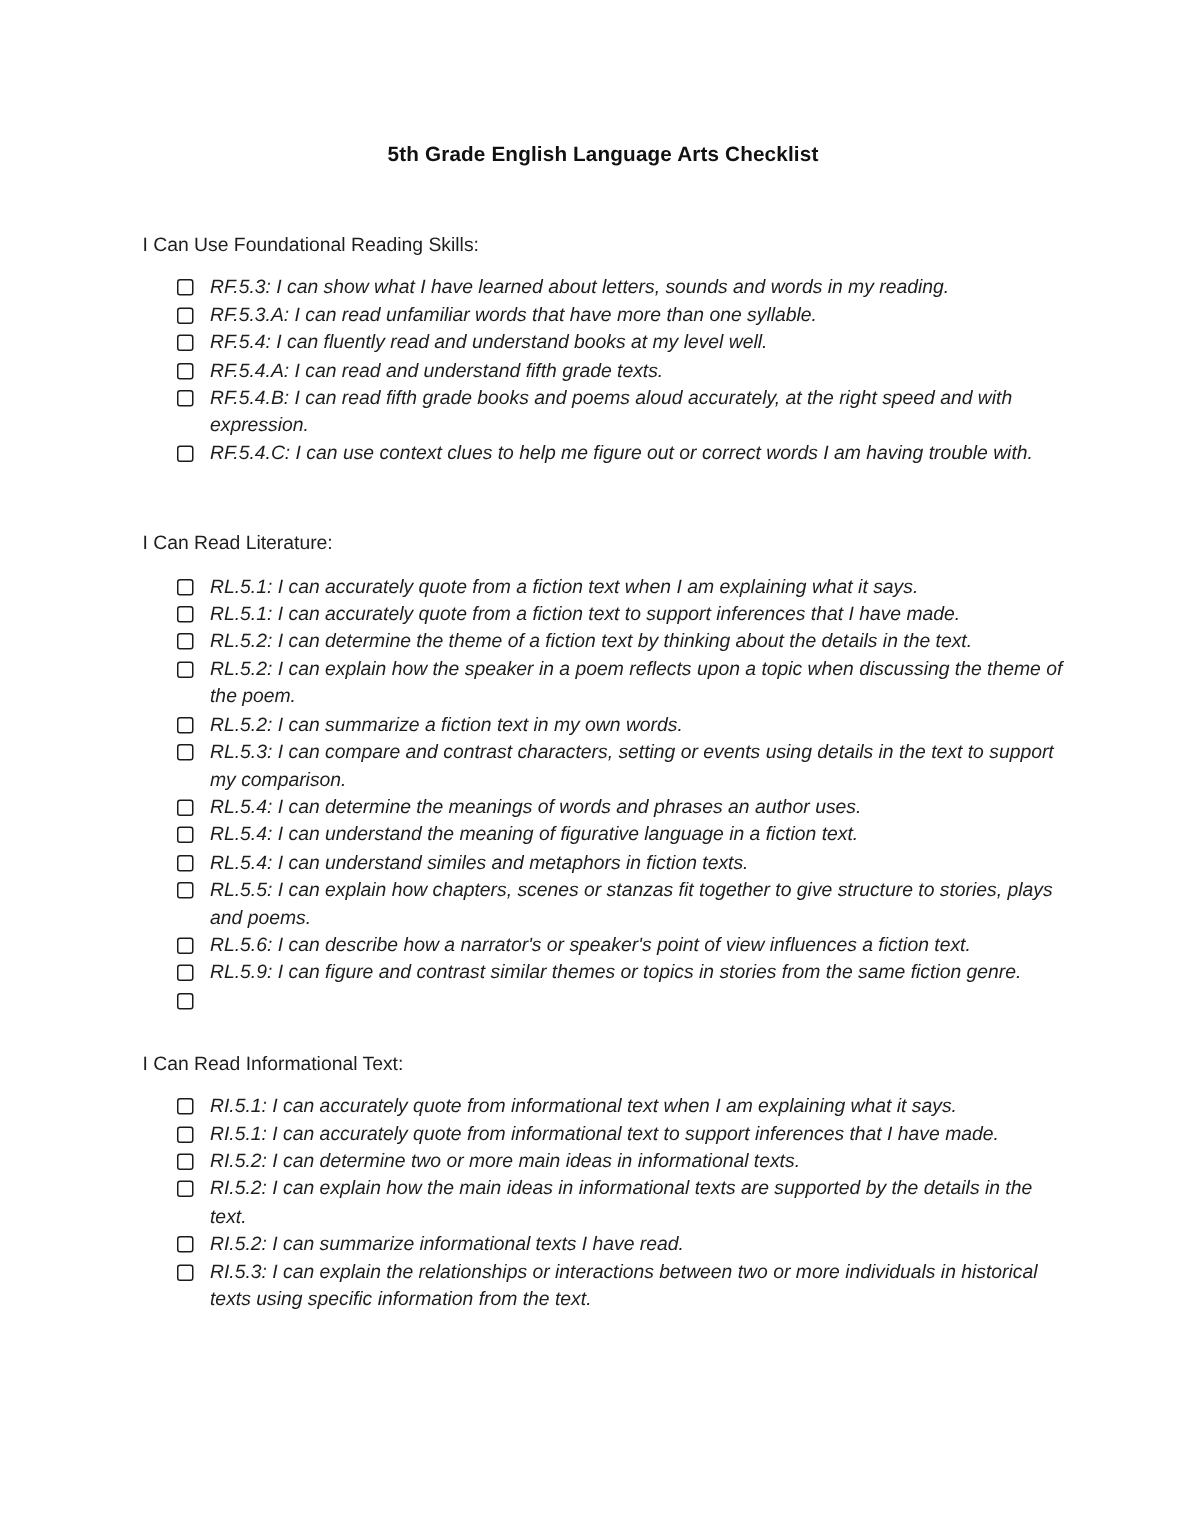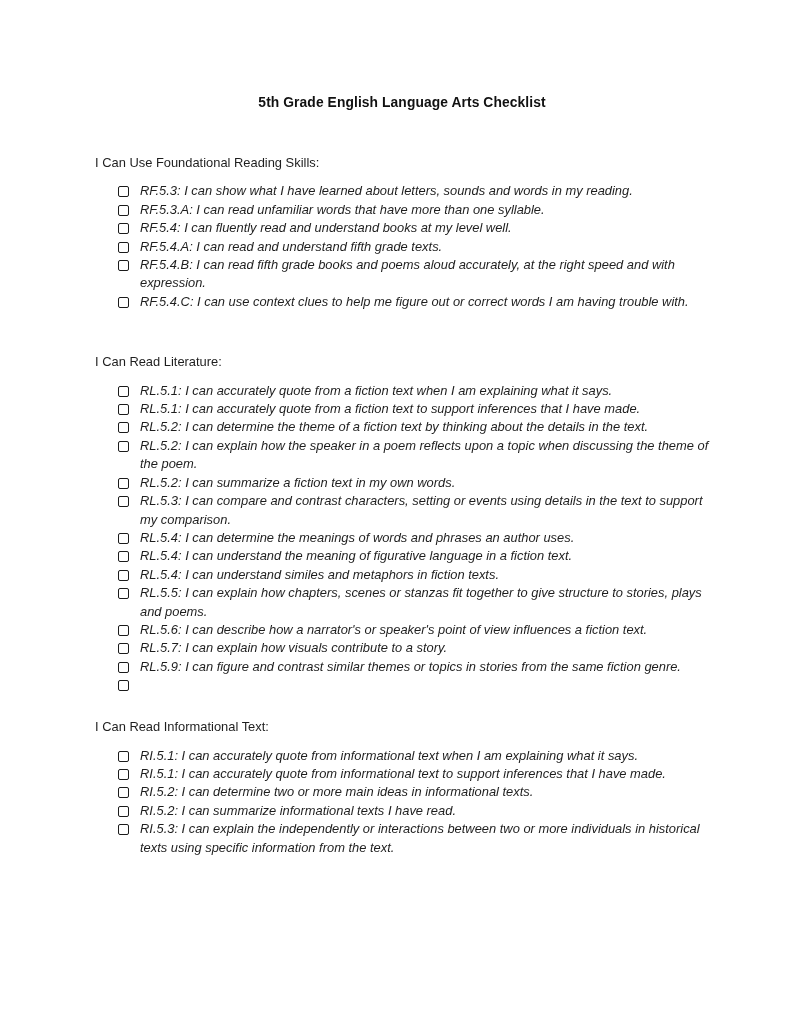"RL.5.7: I can explain how" li.check-item { html: <li> <span></span> <span>RL.5.7: I can explain how visuals contribute to a story.</span> </li> -> none }
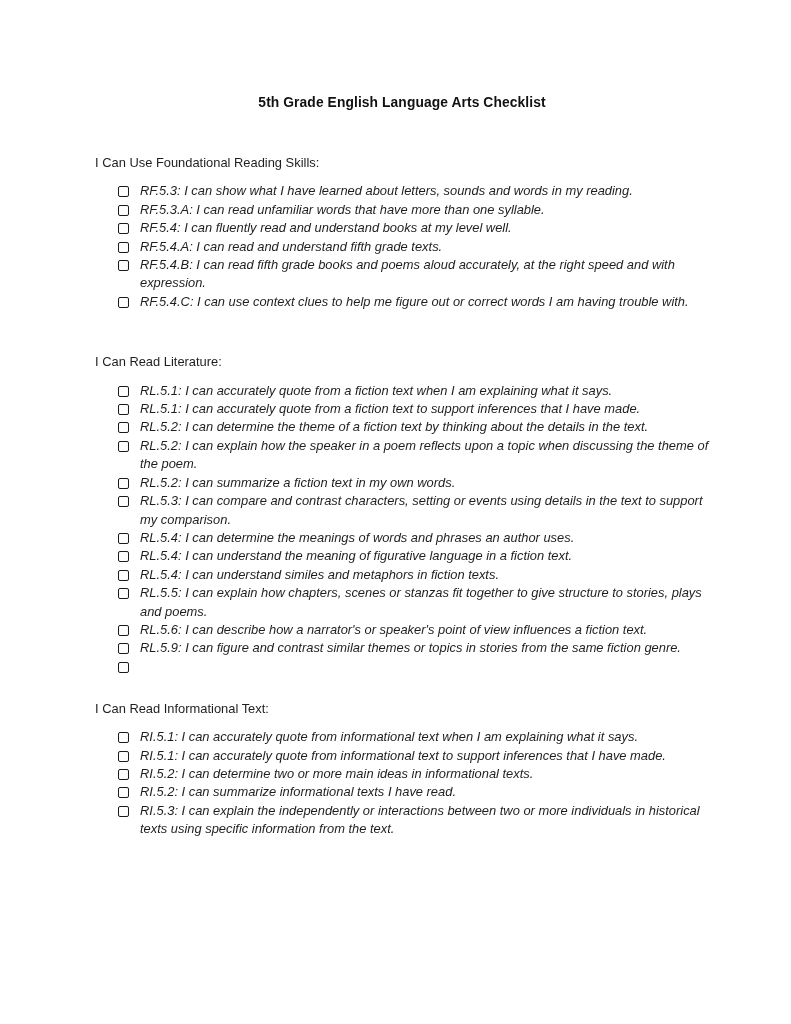"RI.5.2: I can explain how" li.check-item { html: none -> <li> <span></span> <span>RI.5.2: I can explain how the main ideas in informational texts are supported by the details in the text.</span> </li> }
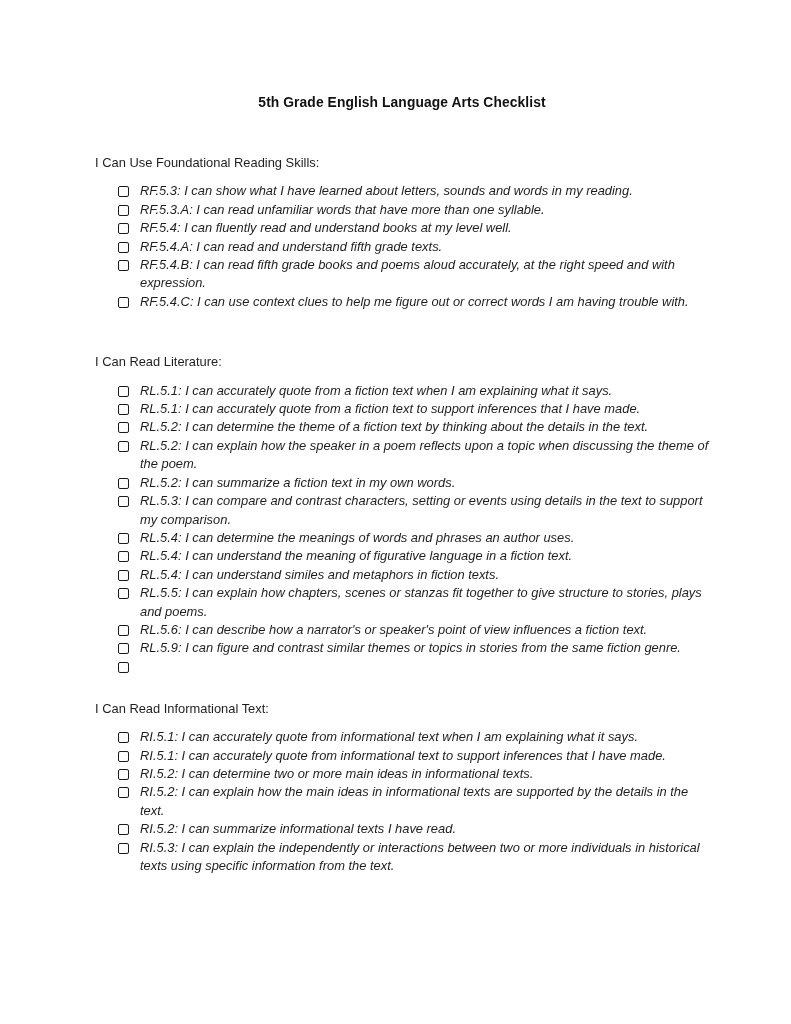"RI.5.3: I can explain the" span { text: independently -> relationships }
